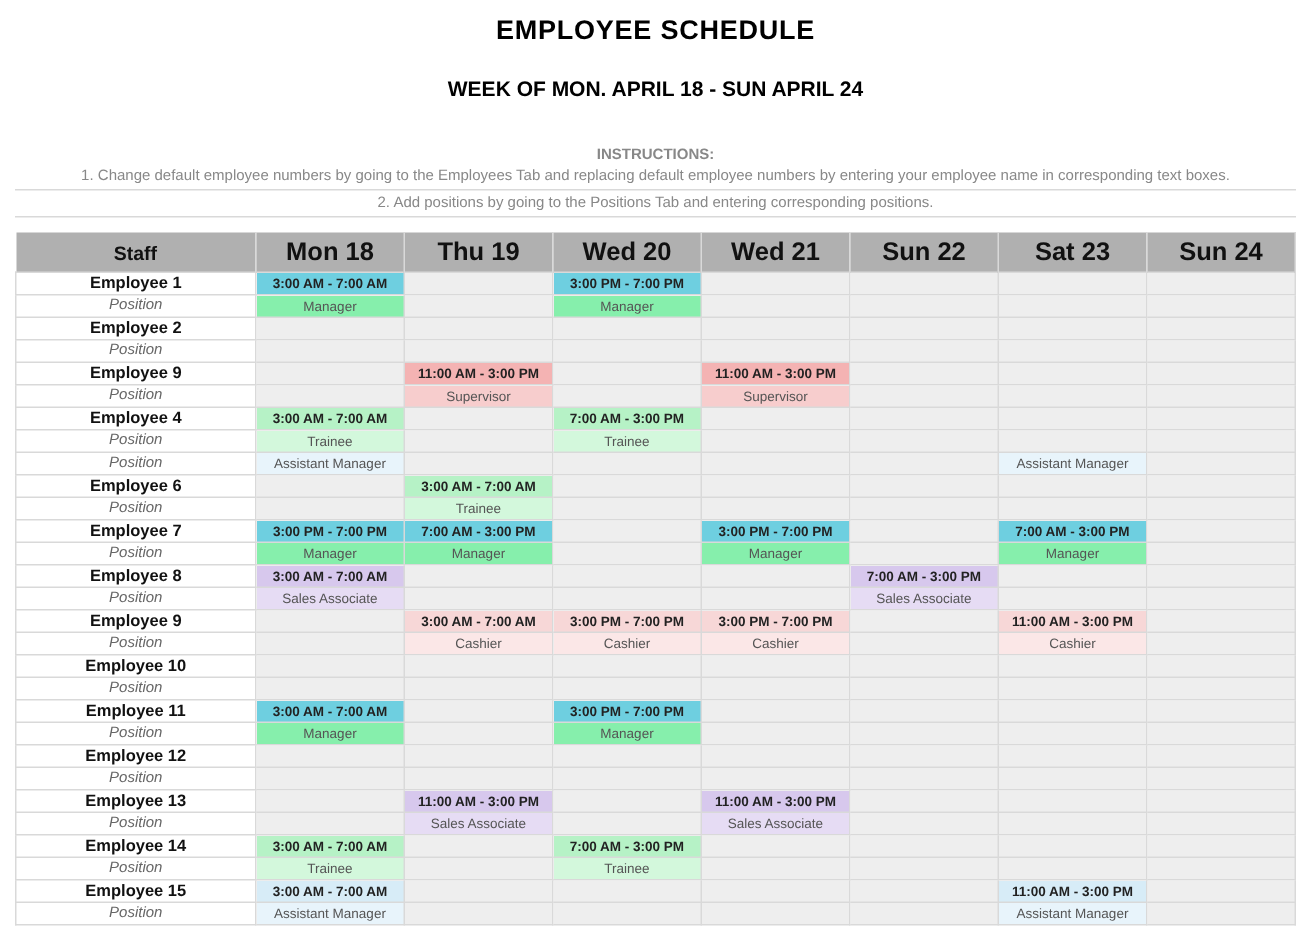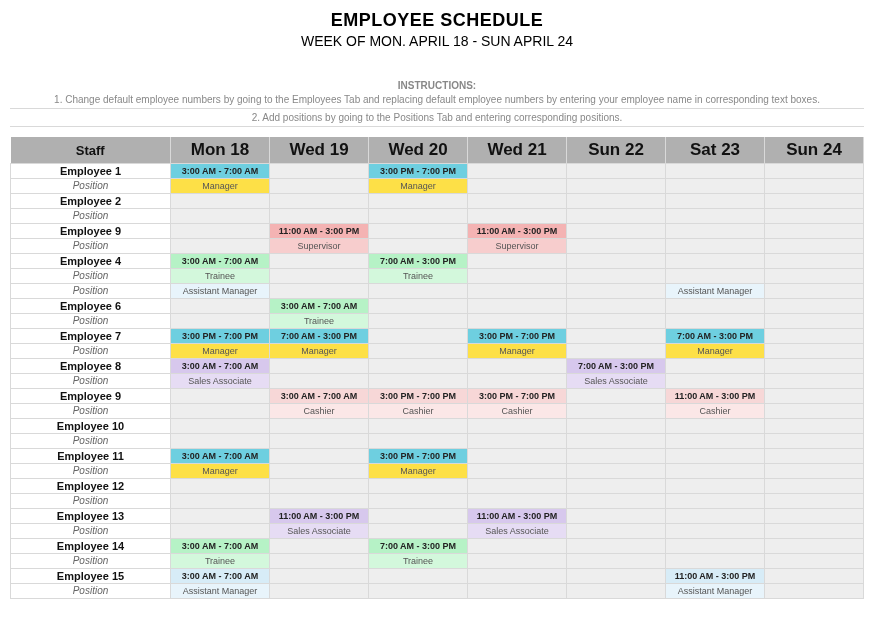"WEEK OF MON. APRIL 18" .week-line { font-weight: normal -> bold; margin-top: 2px -> 20px }
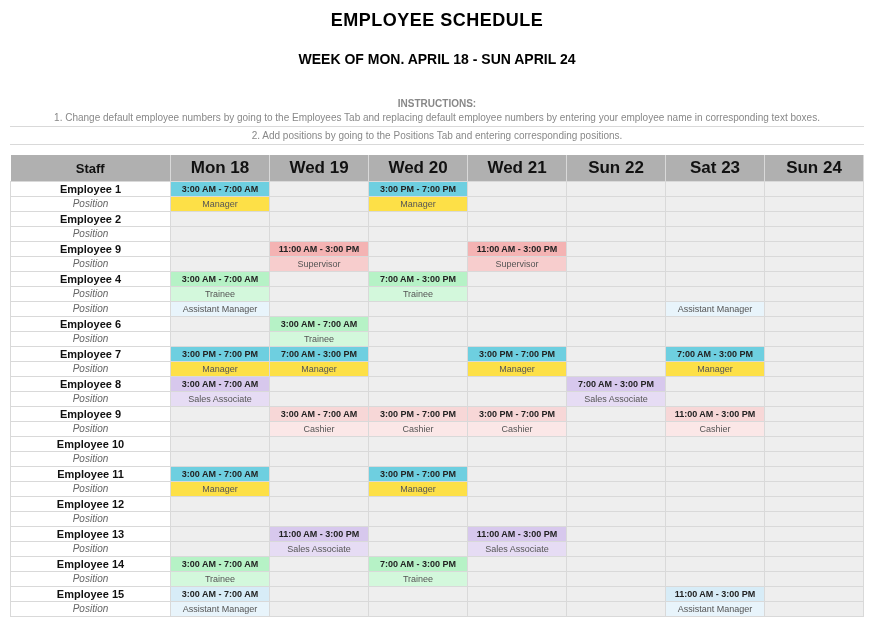"Wed 19" th { text: Wed -> Thu }
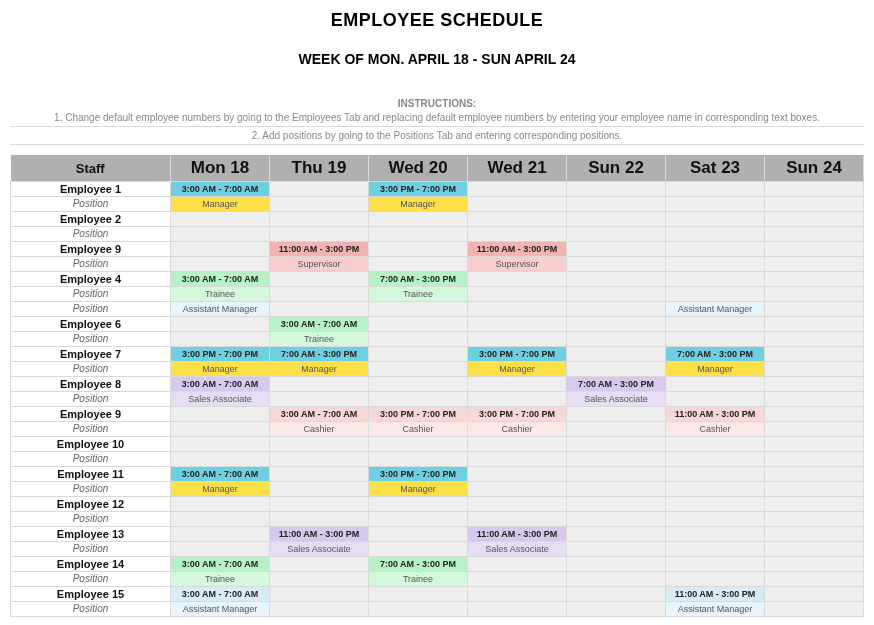"Manager" .c-manager-p { background: #fde047 -> #86efac }
